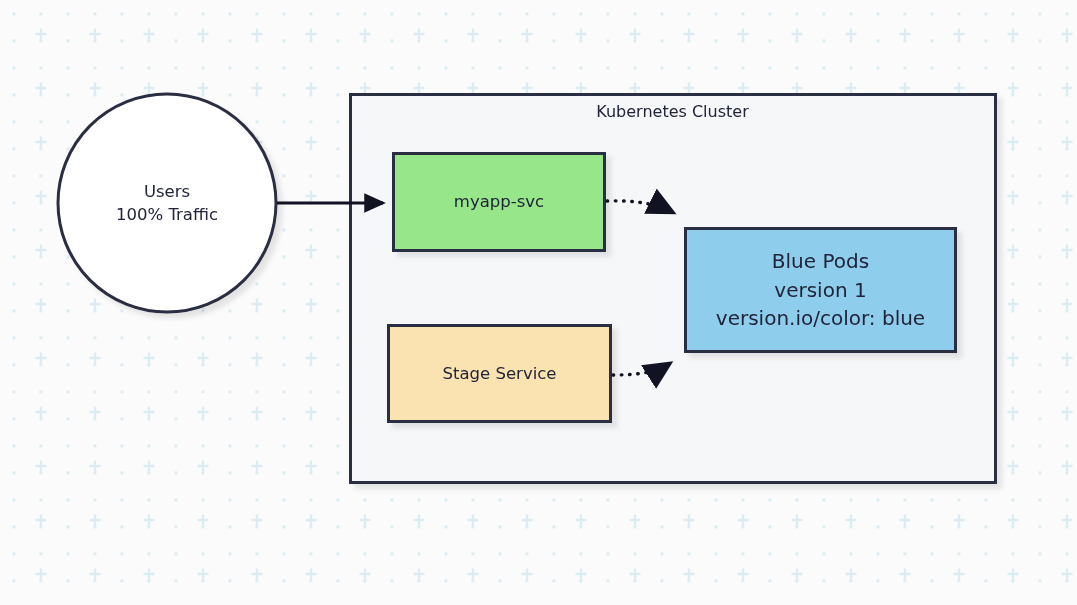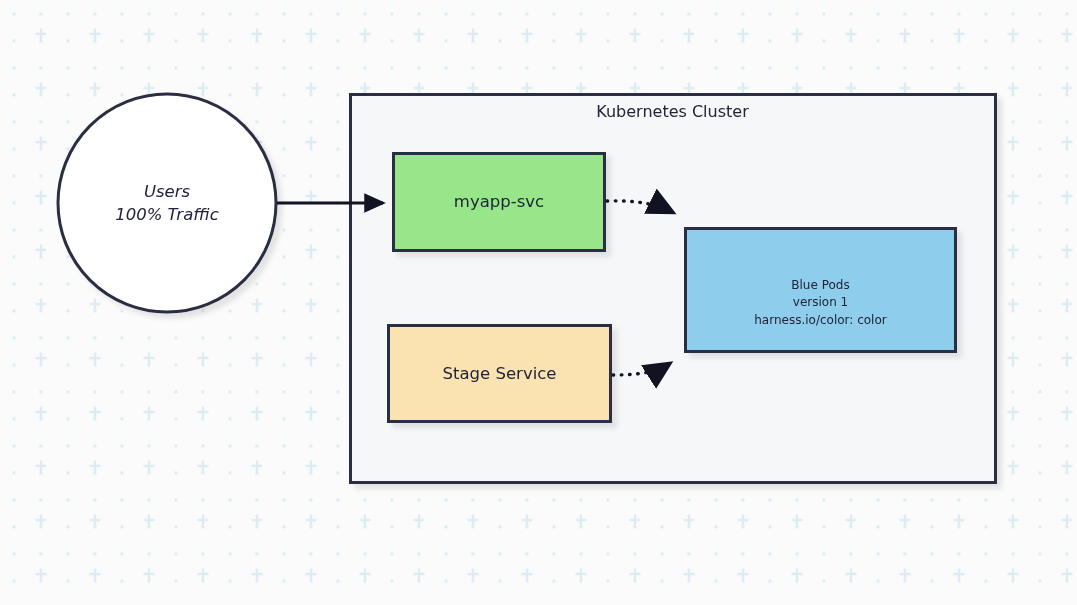"Users" #users-text { font-style: italic -> none }
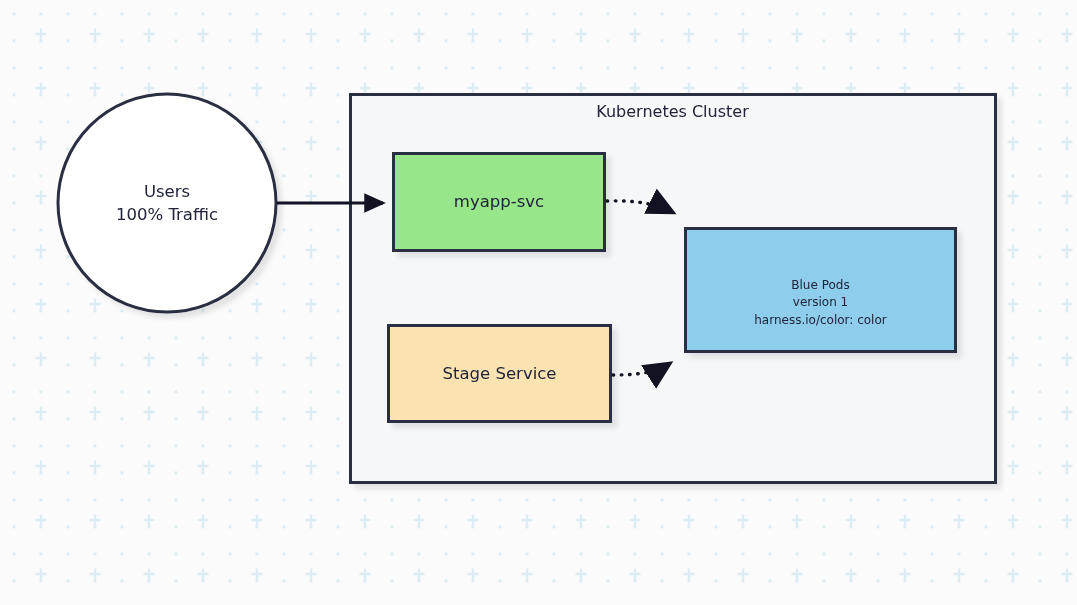"Blue Pods" #blue-text { font-size: 12px -> 20px; top: 240px -> 227px }
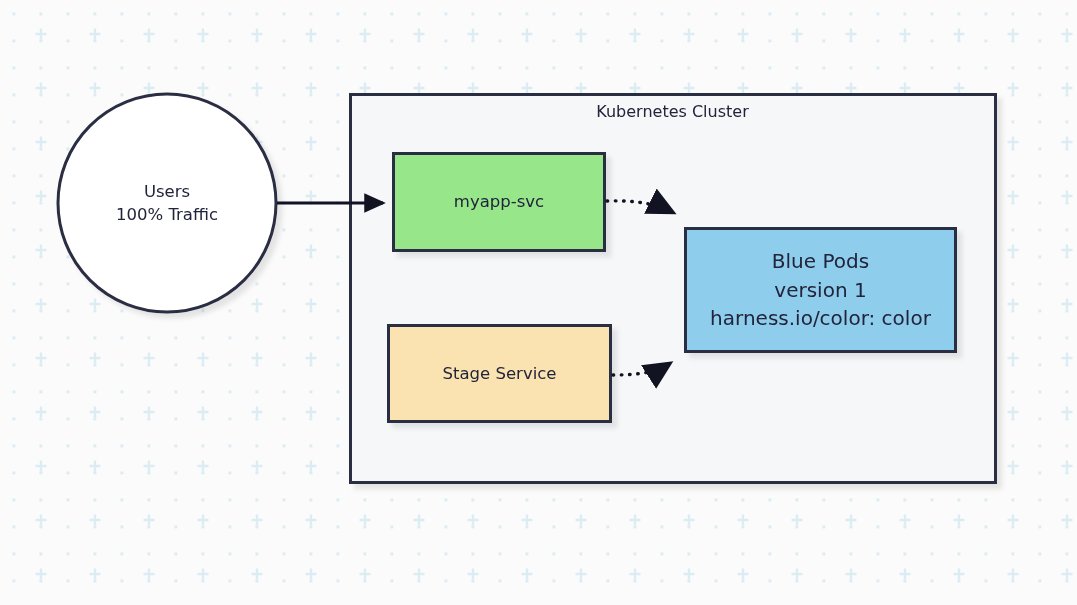"harness.io/color: color" span.line { text: harness.io/color: color -> version.io/color: blue }
